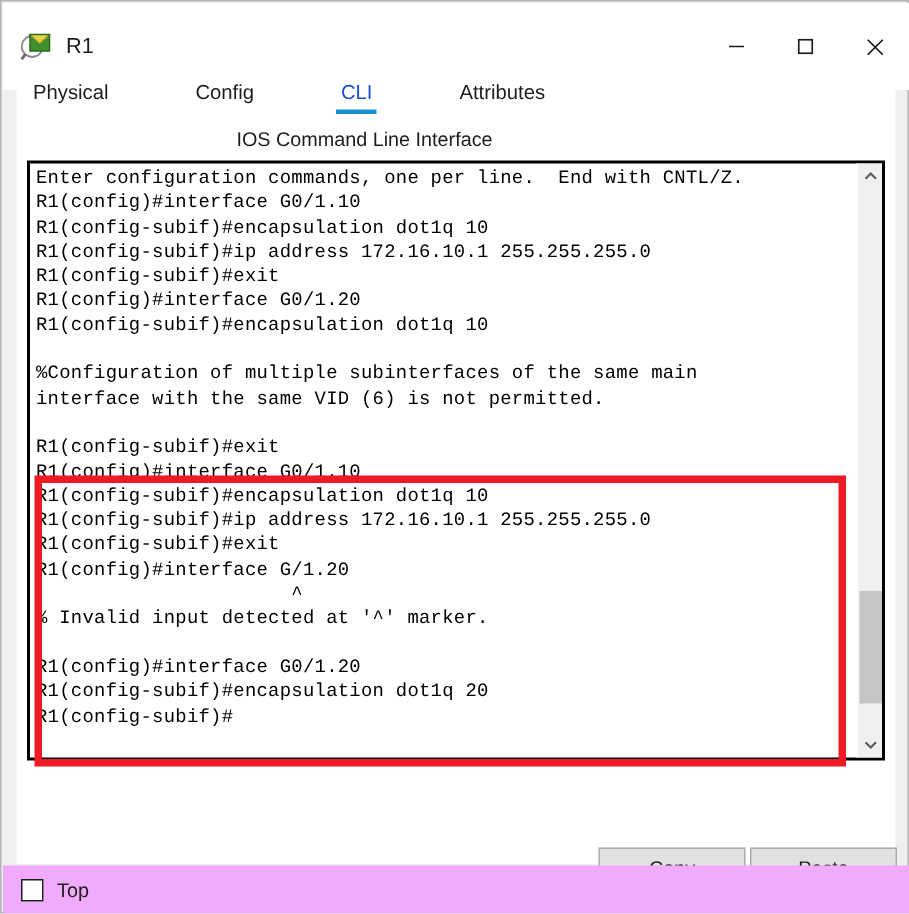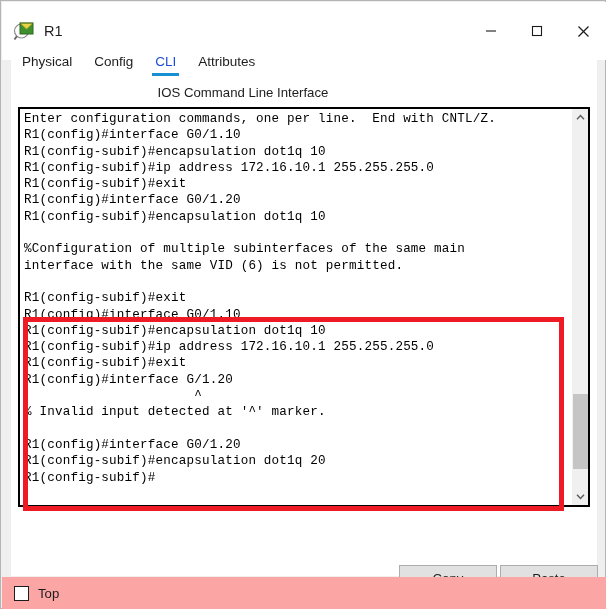"Physical" .tabs { gap: none -> 36px }
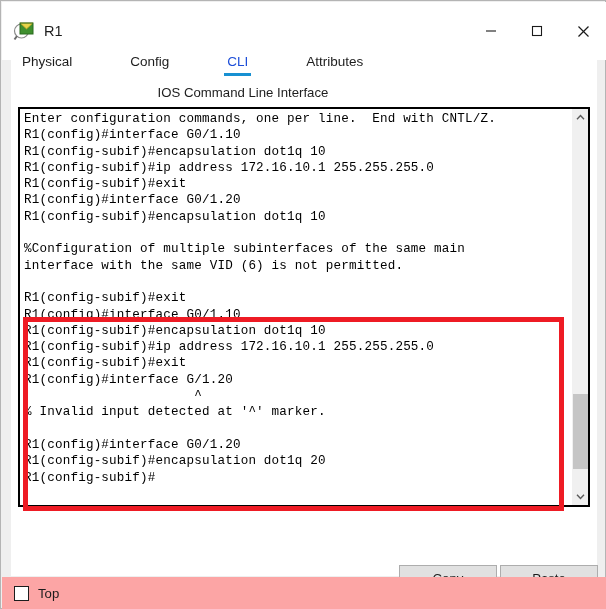"Top" .footer { background: #fca5a5 -> #f0abfc }
